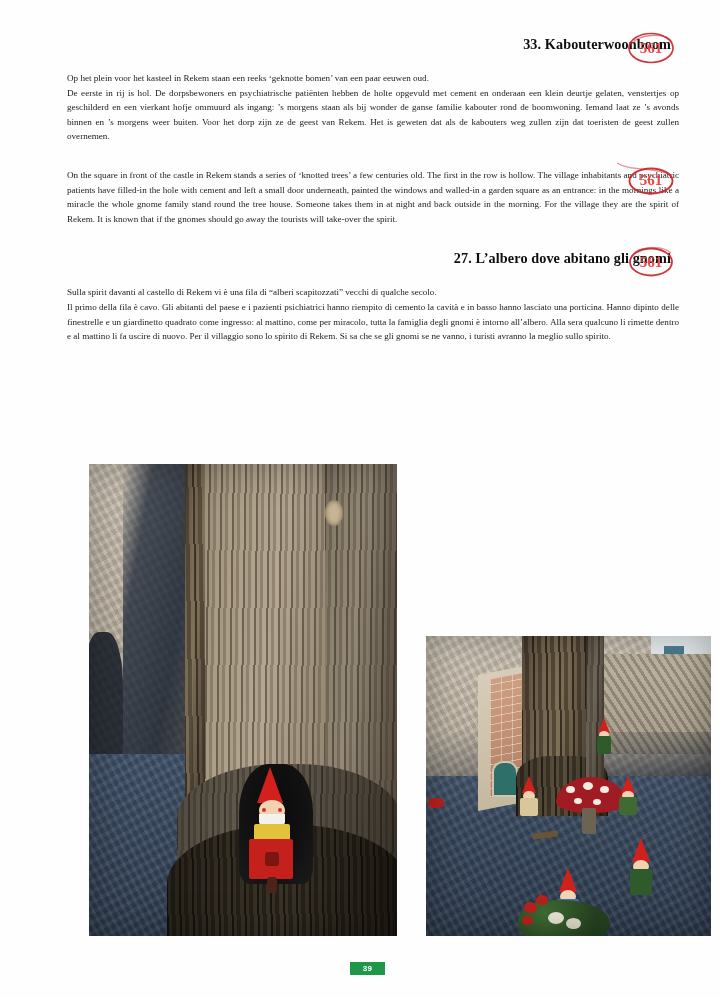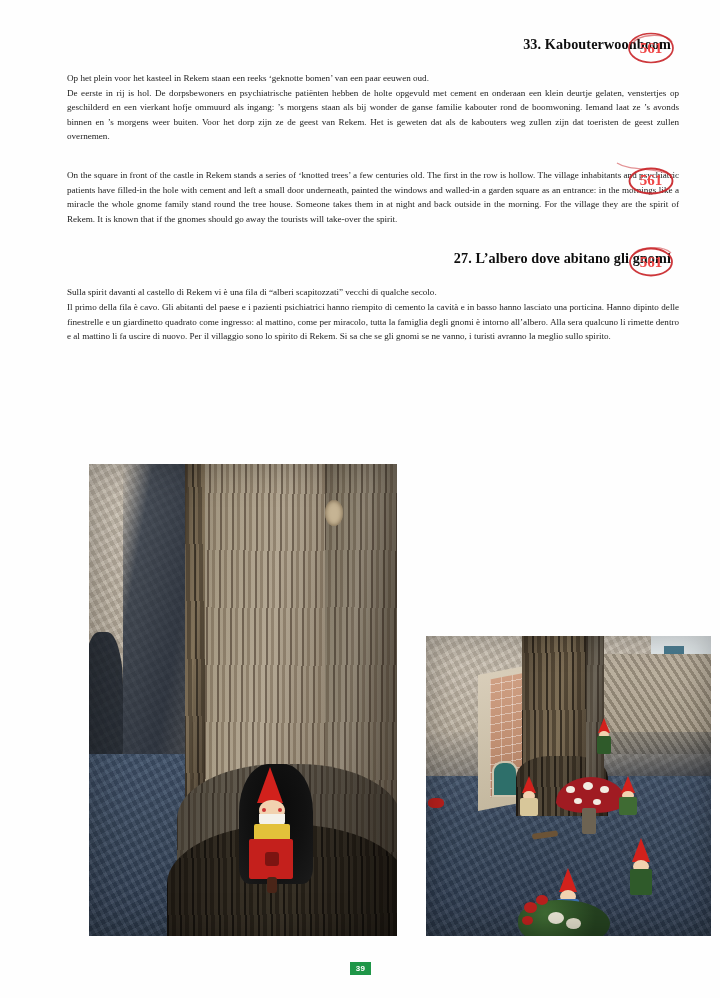"39" .pagenum { width: 21px -> 35px }
